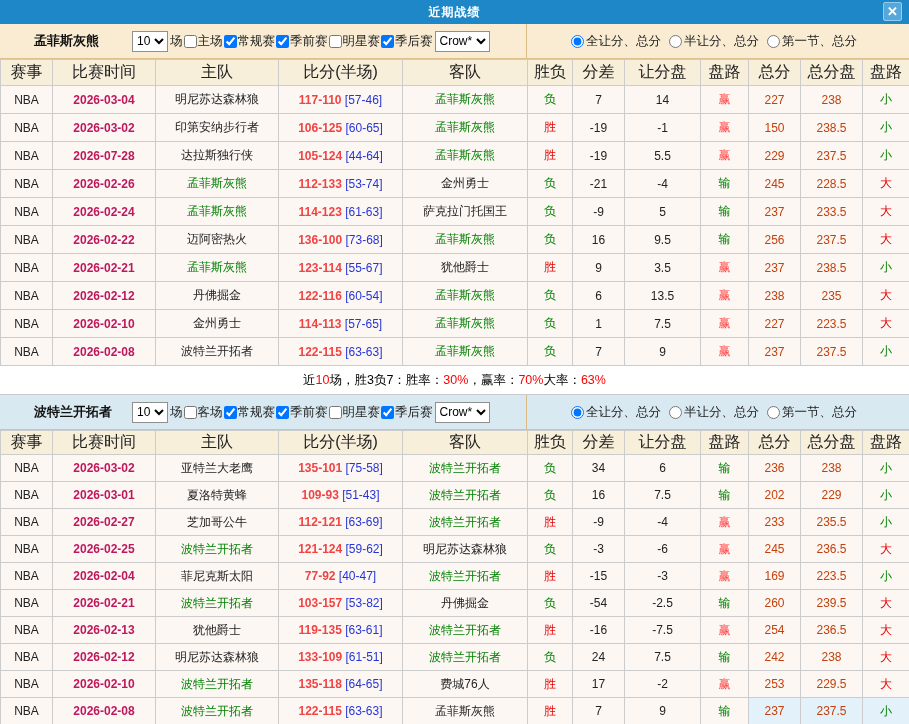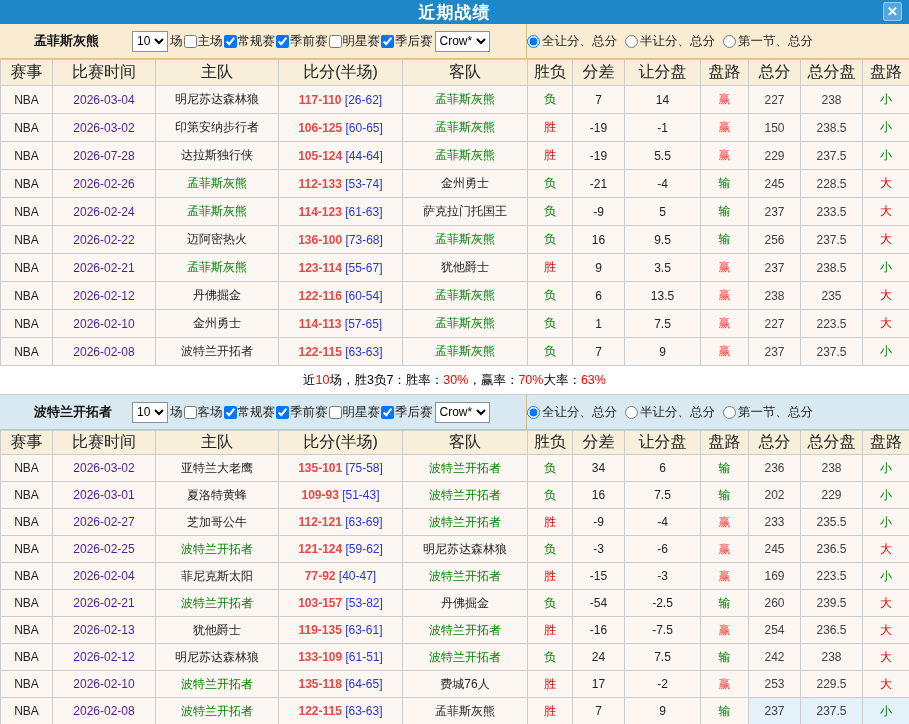"近期战绩" .titlebar .title { font-size: 17px -> 12px }
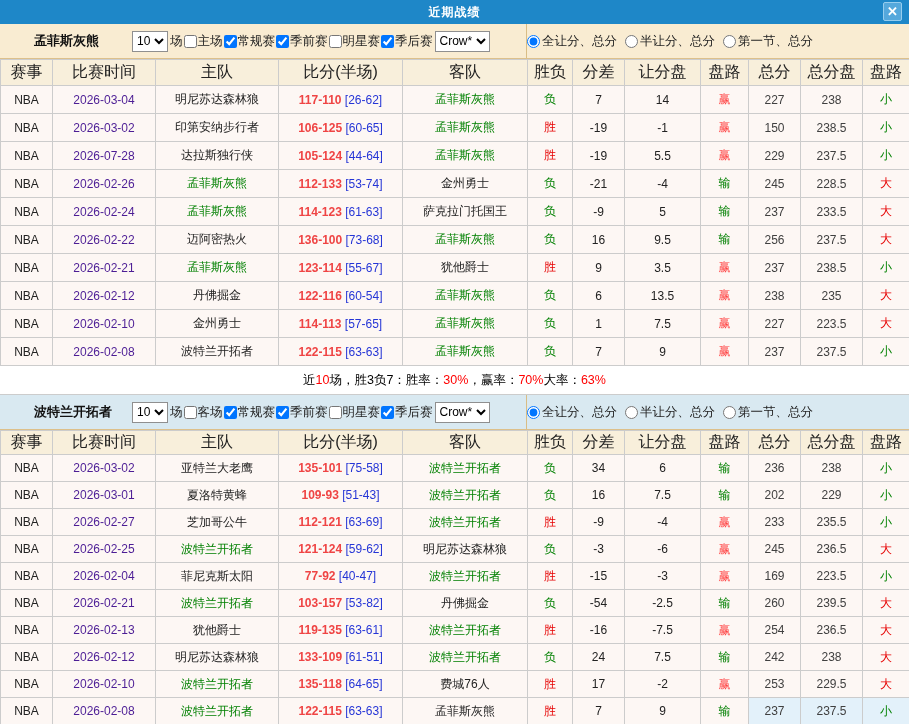"全让分、总分" .fb-right { justify-content: none -> center }
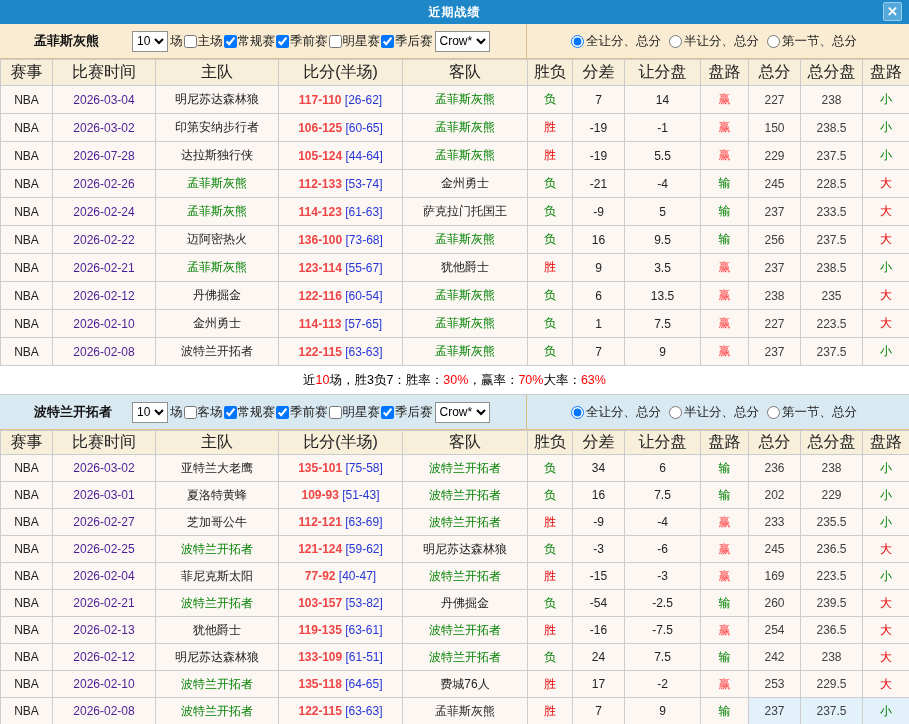"2026-03-04" td.date { color: #4c1d95 -> #be185d; font-weight: none -> bold }
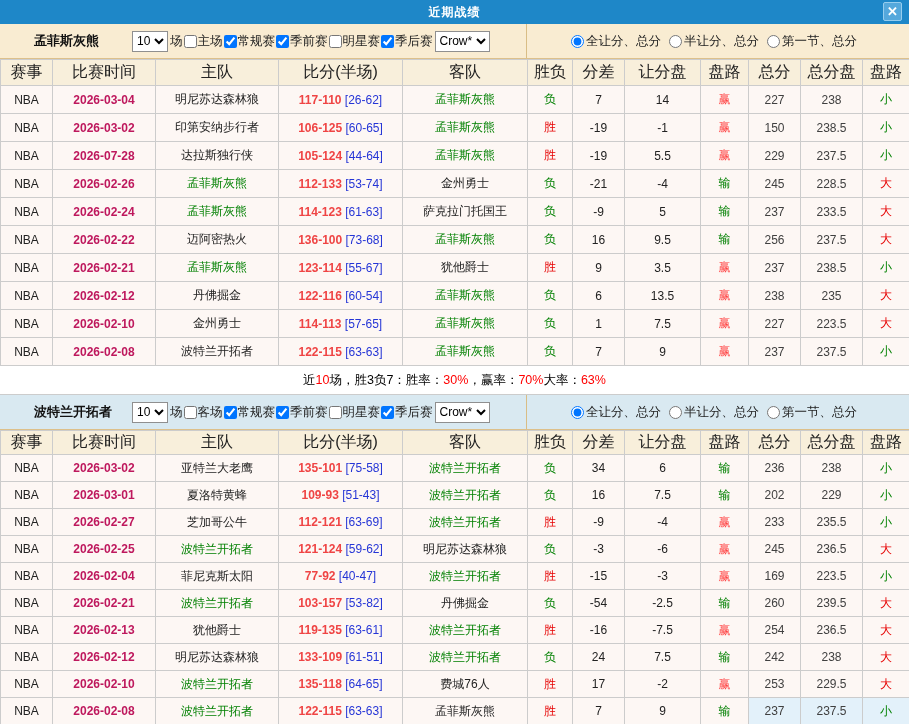"[26-62]" span.score-half { text: 26-62 -> 57-46 }
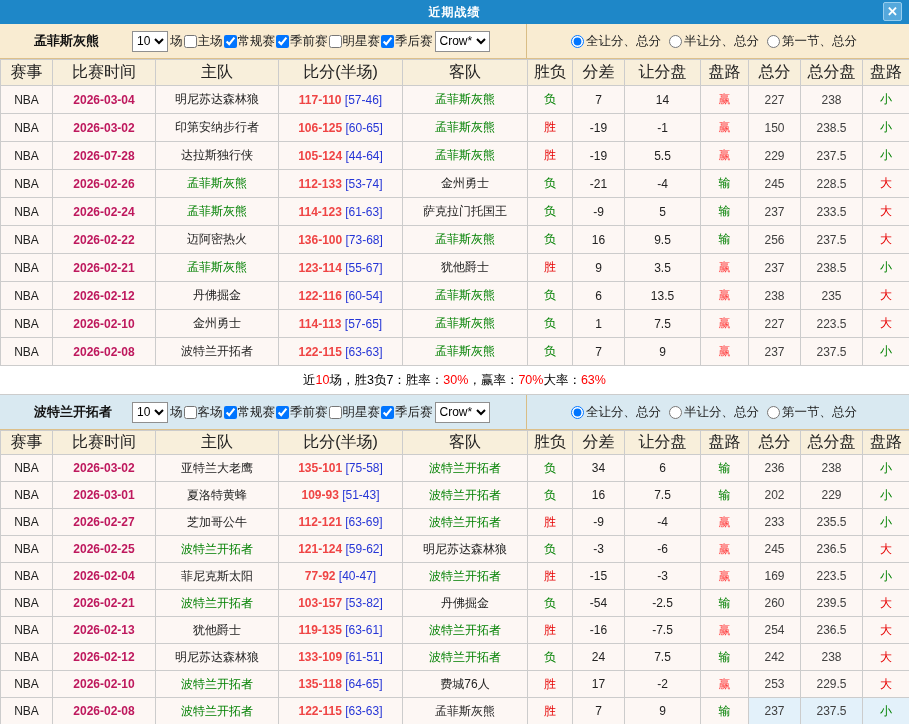"227" .c-blue { color: #404040 -> #c2410c }
